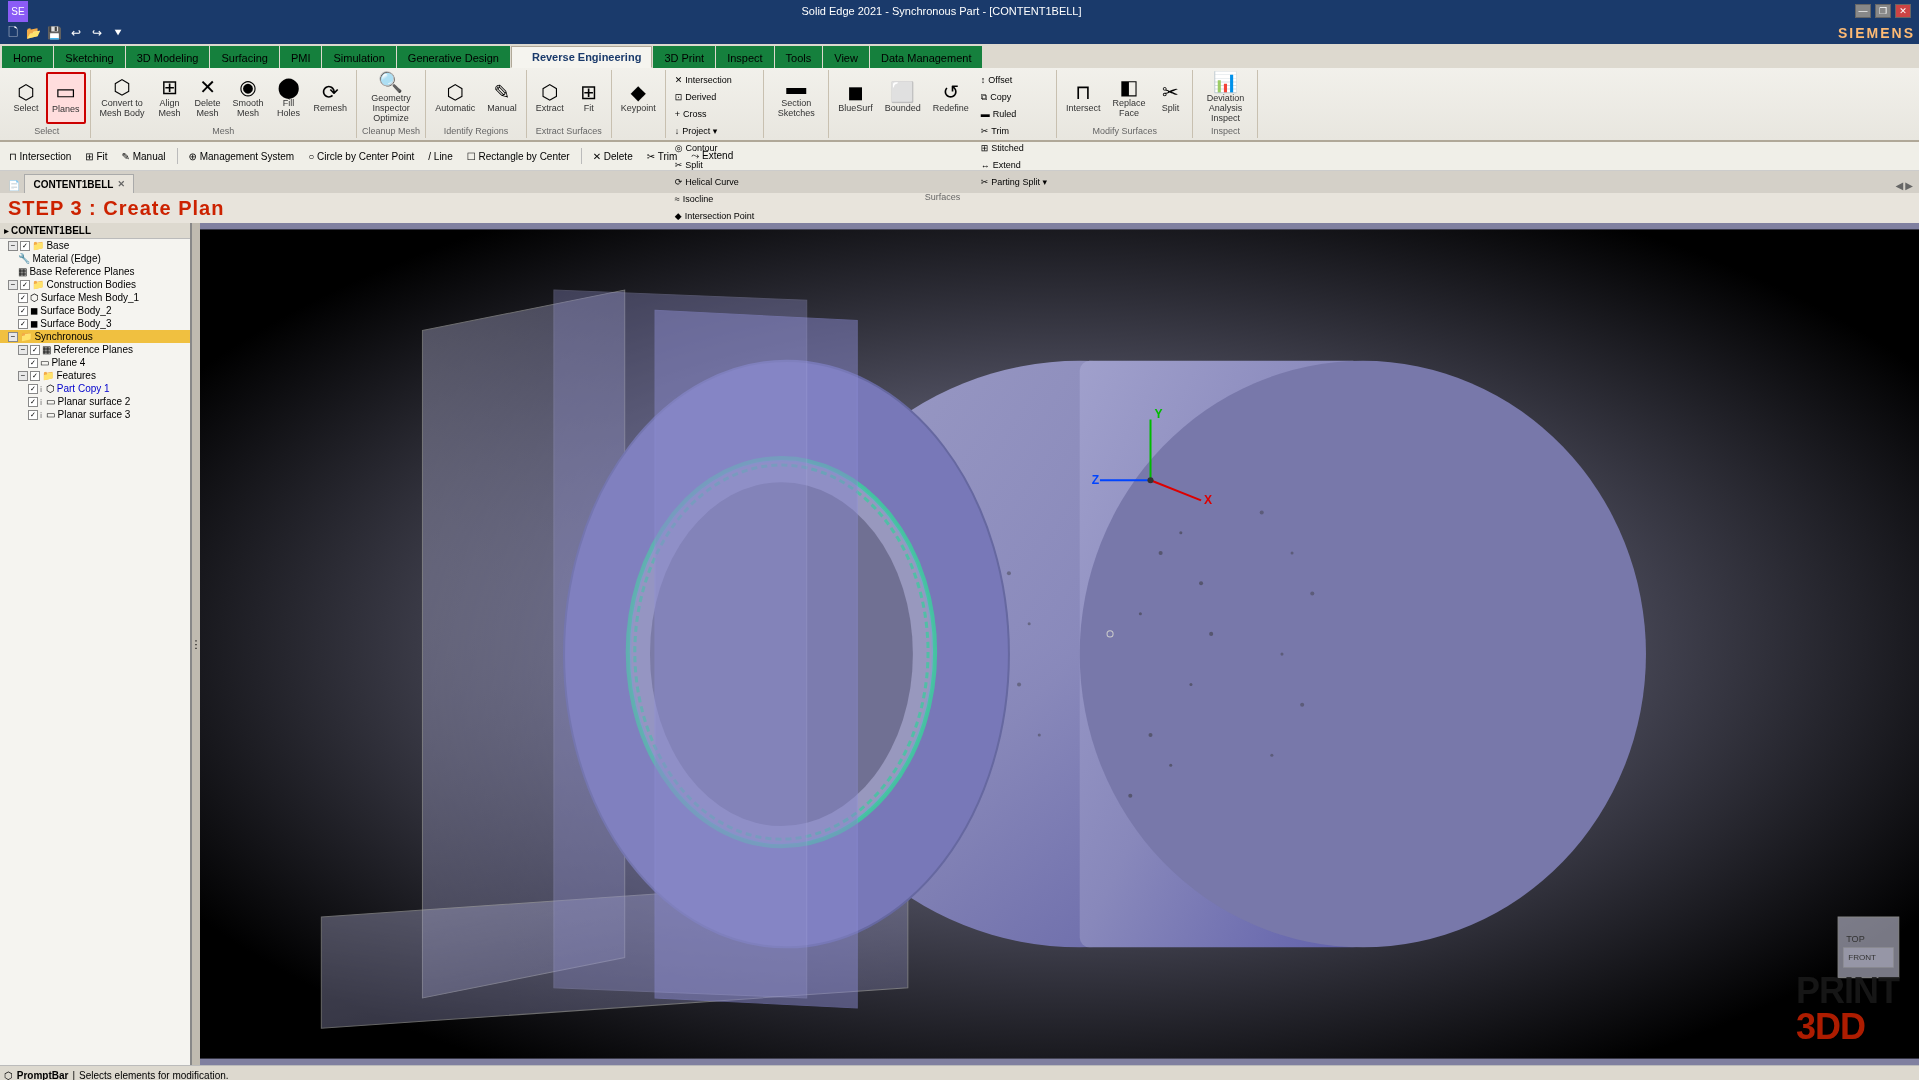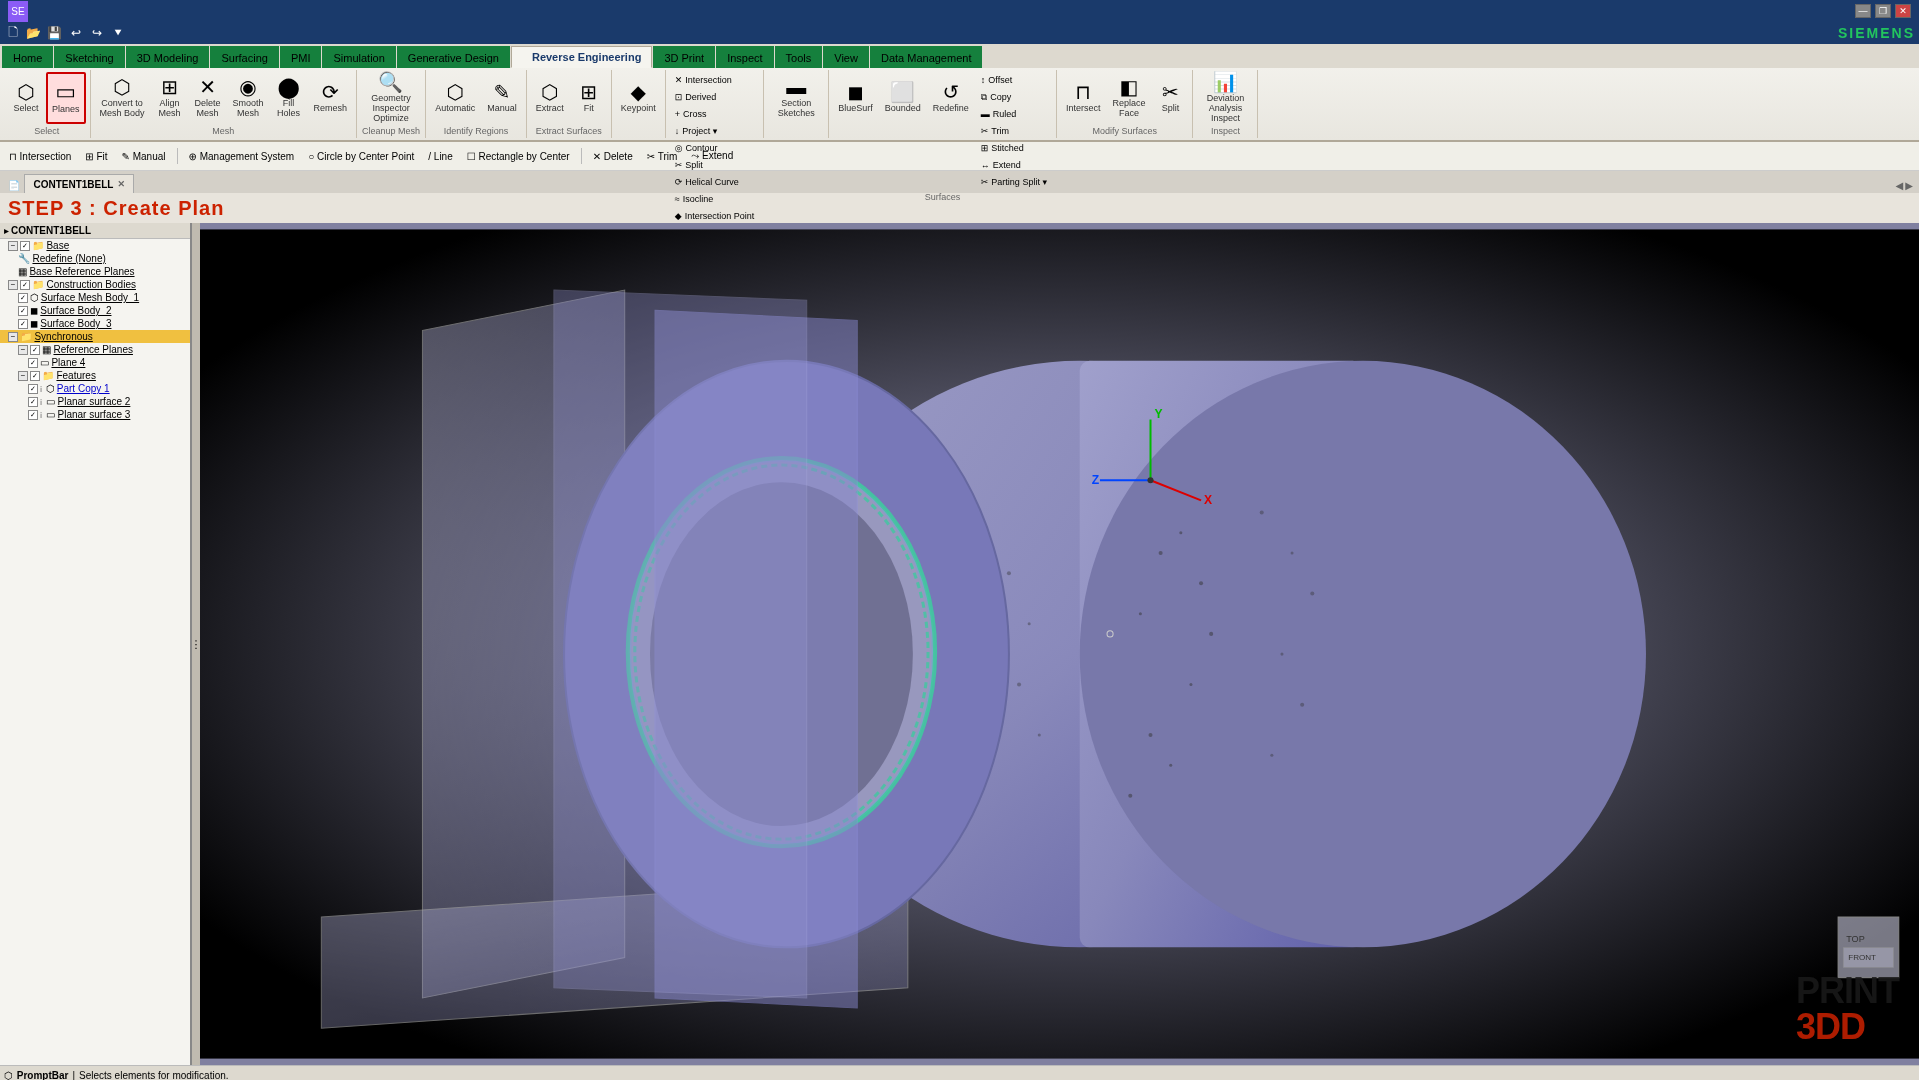"Solid Edge 2021 - Synchronous" div.title-text { html: none -> <div>Solid Edge 2021 - Synchronous Part - [CONTENT1BELL]</div> }
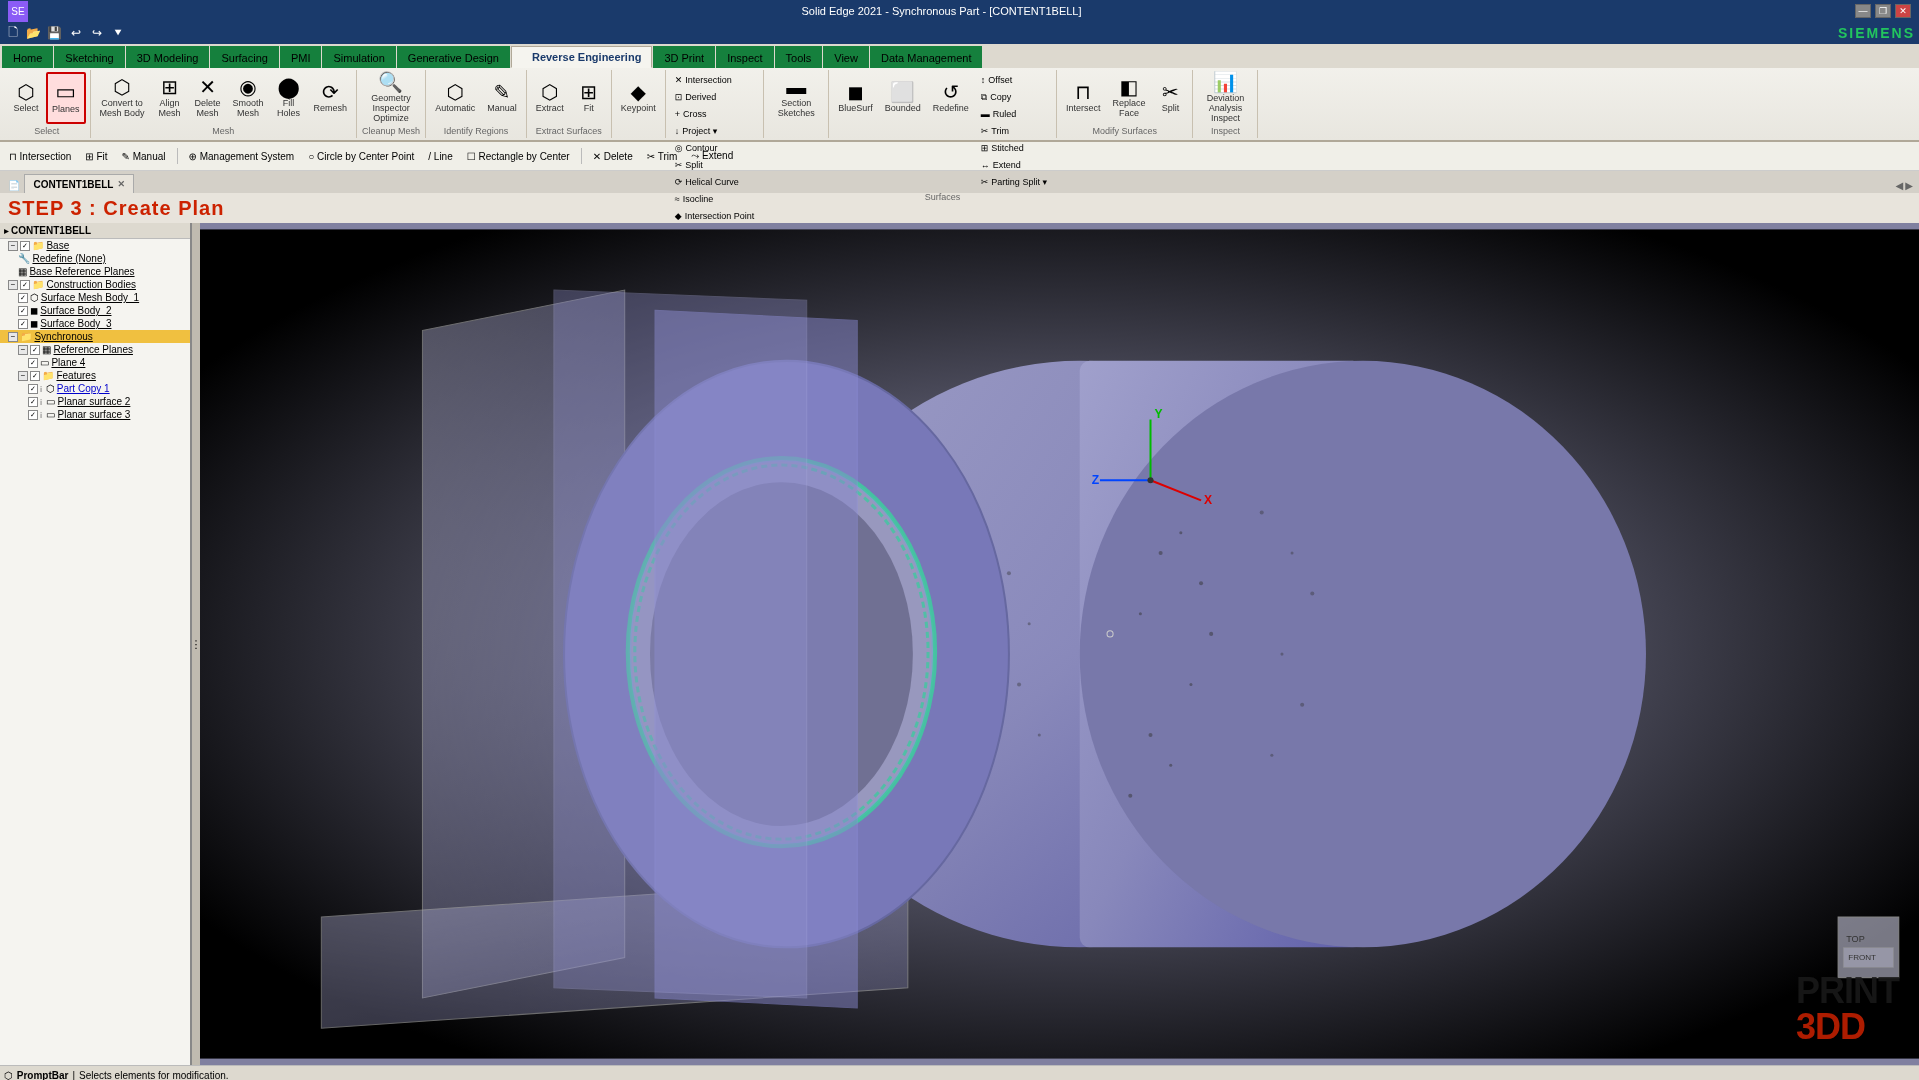"SIEMENS" div { color: #22c55e -> #fdba74 }
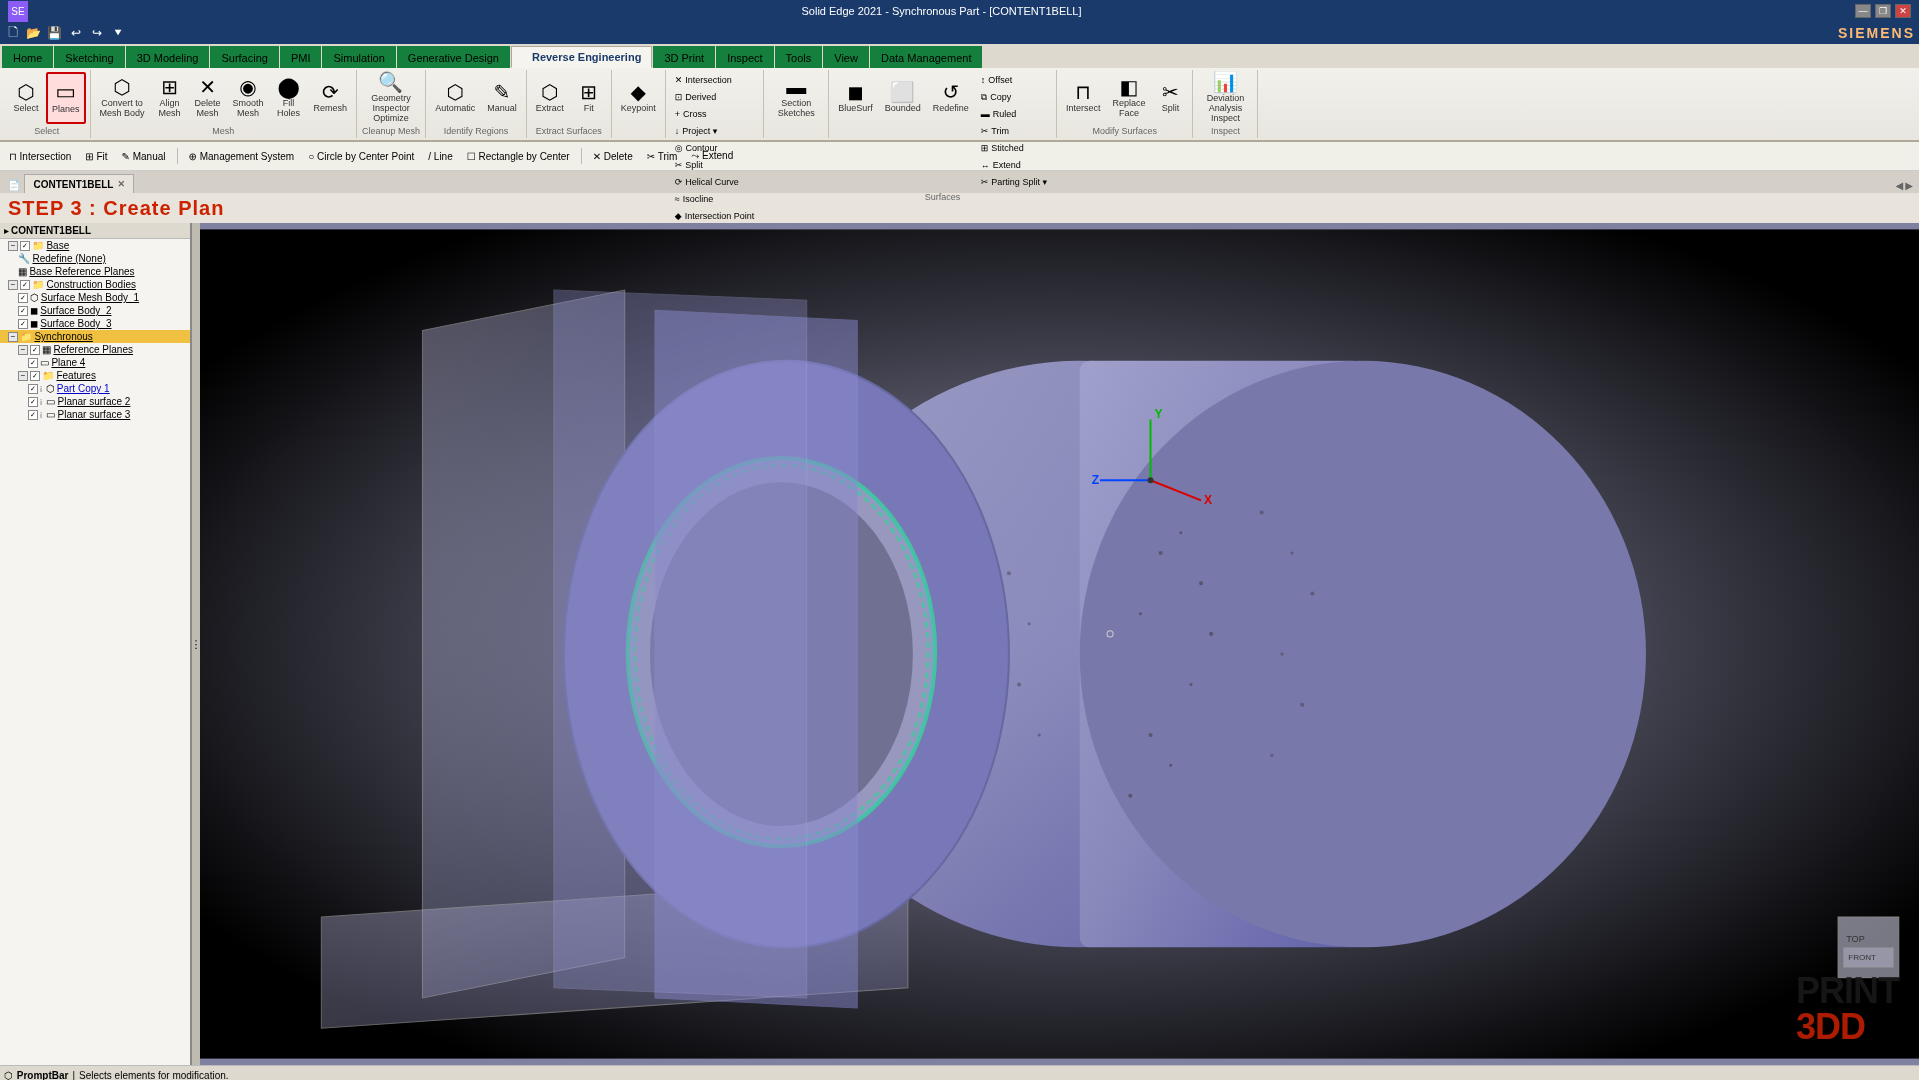"Base" .tree-label { text-decoration: underline -> none }
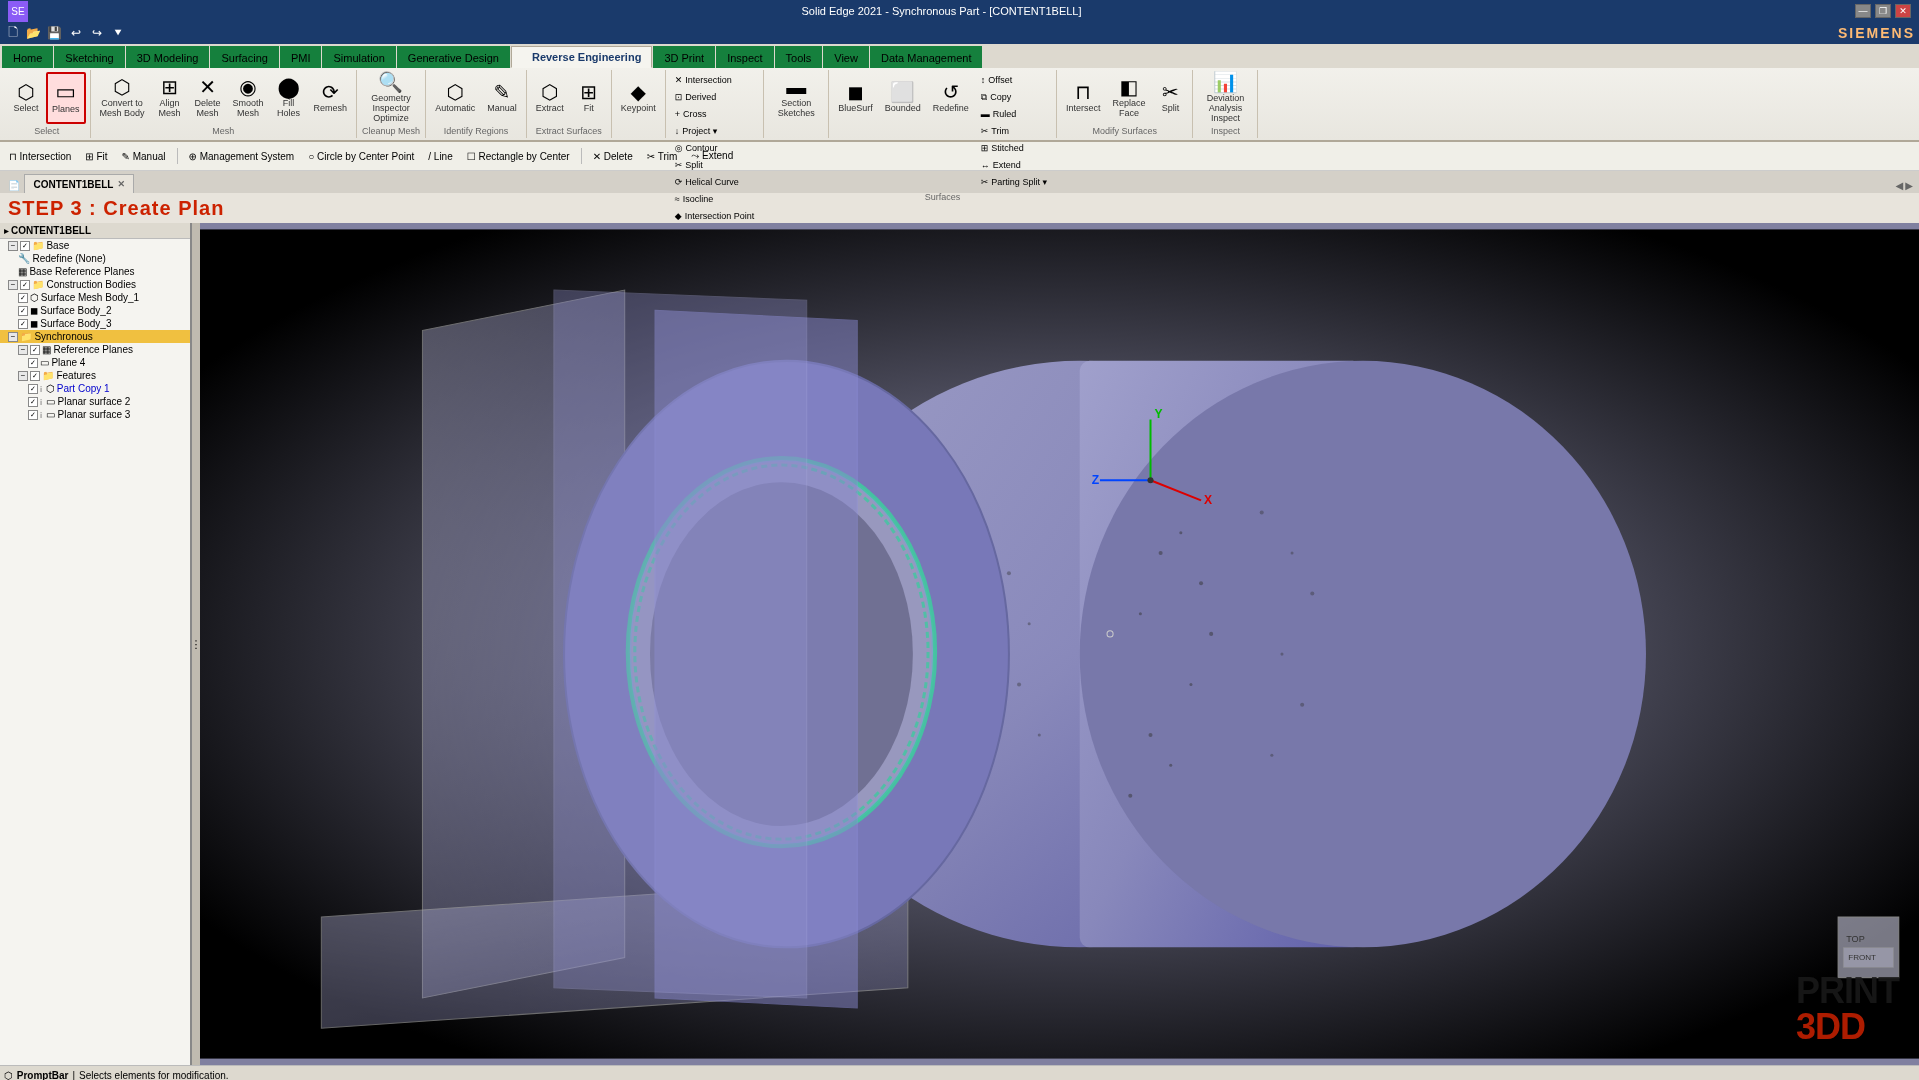"Redefine (None)" span.tree-label { text: Redefine (None -> Material (Edge }
